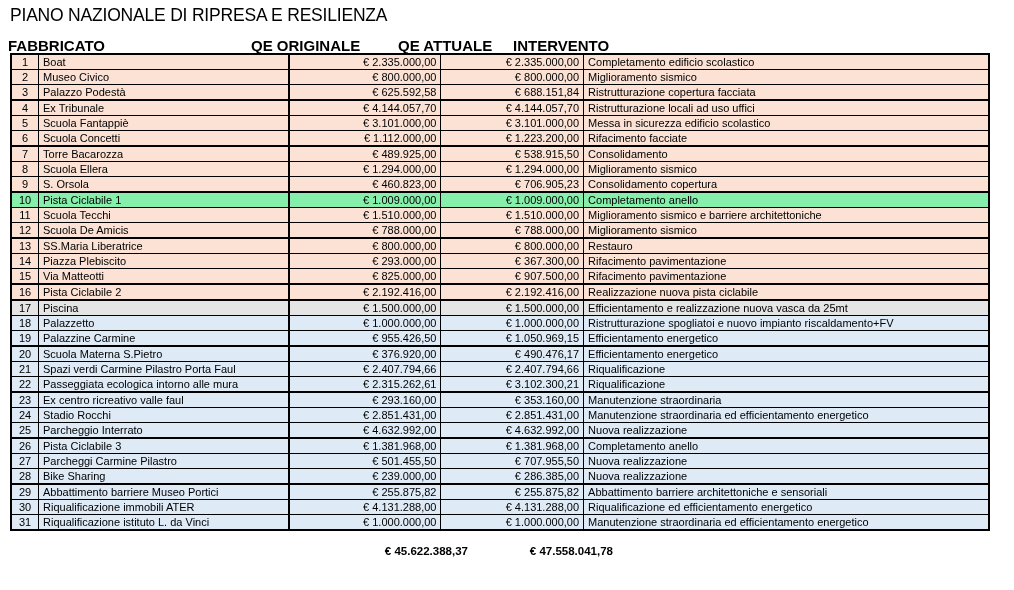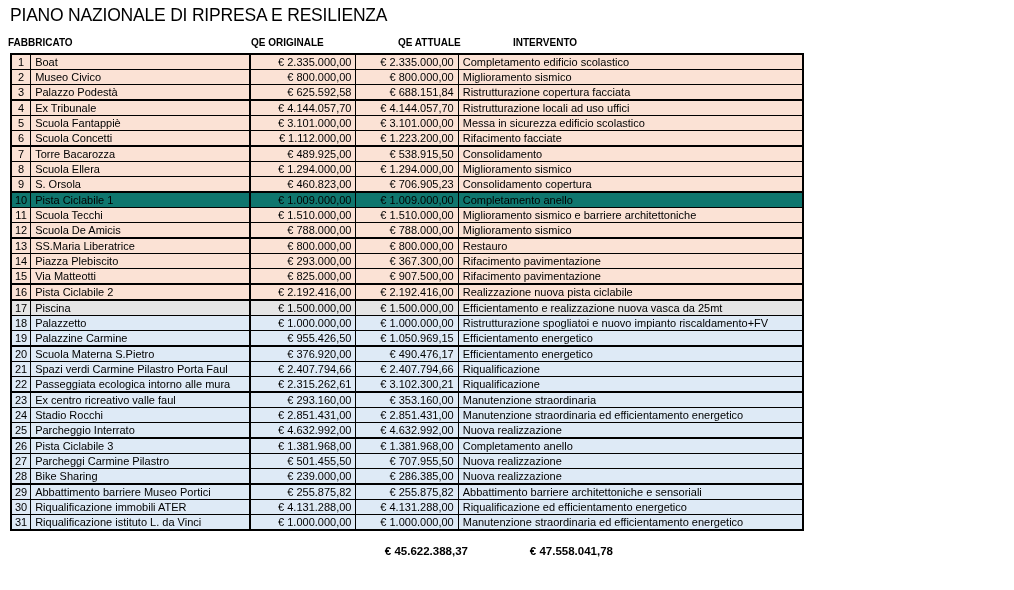"PIANO NAZIONALE DI RIPRESA E" .sheet { width: 804px -> 990px }
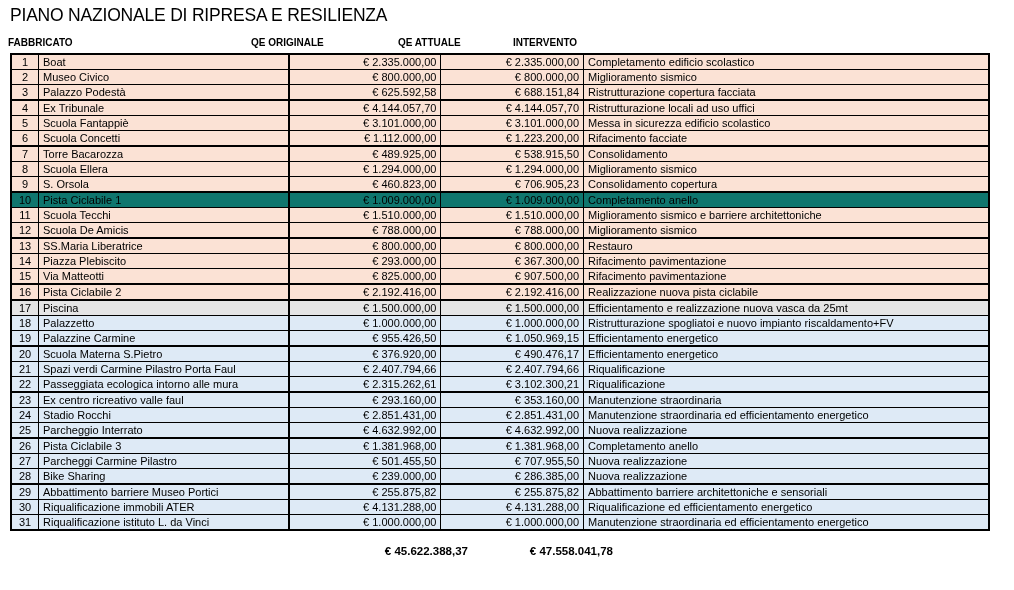"FABBRICATO" .col-heads span { font-size: 10px -> 15px }
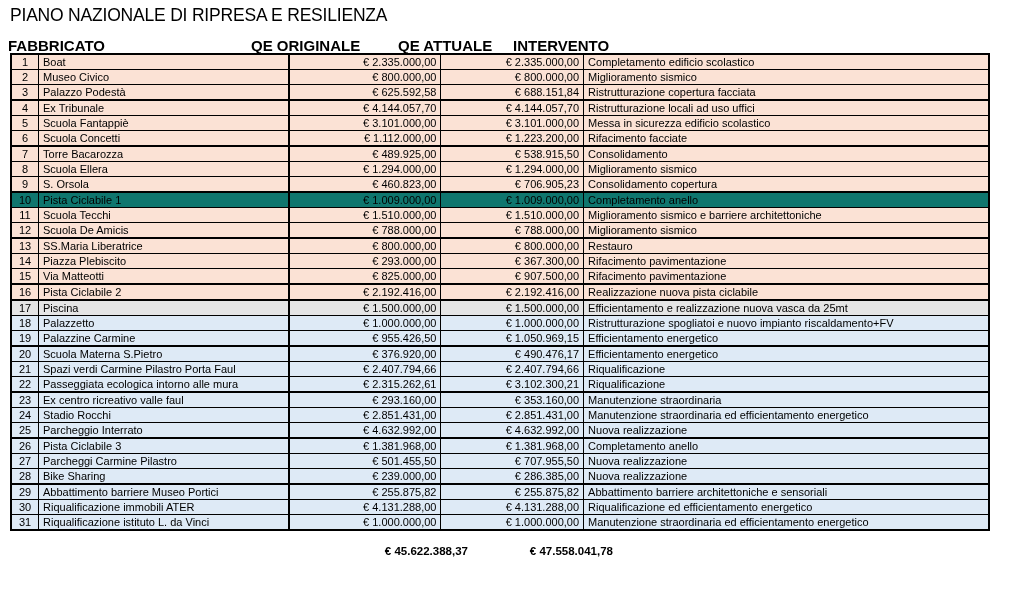"10" tr { background: #0f766e -> #86efac }
